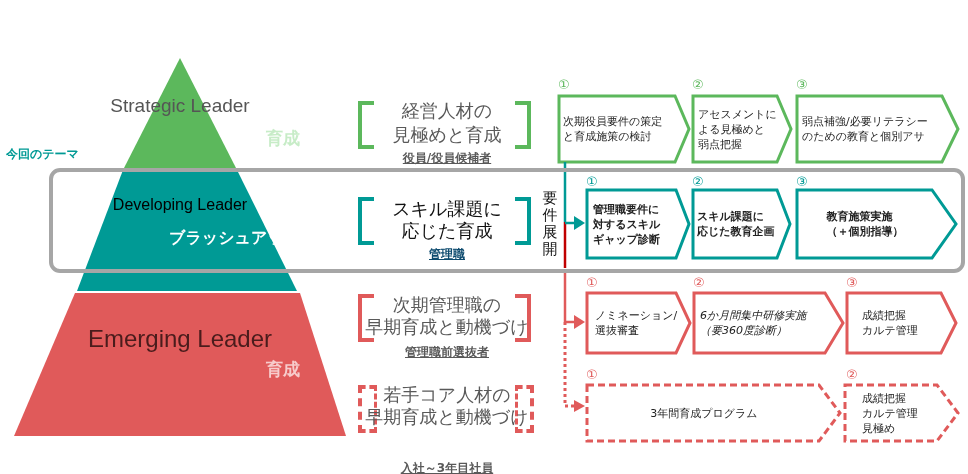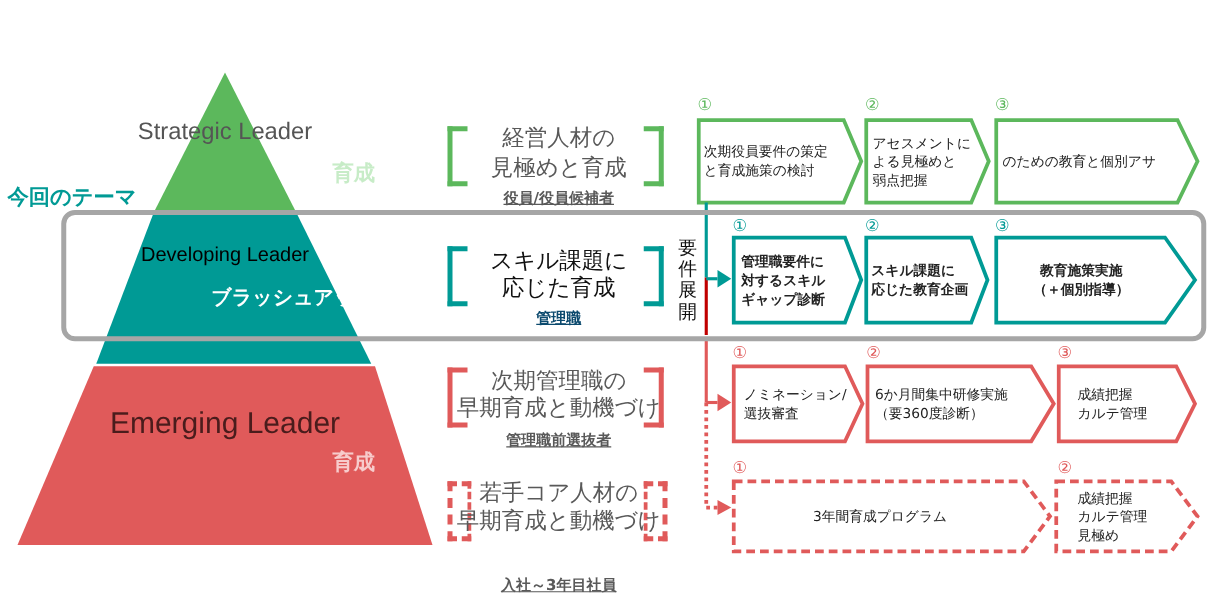"弱点補強/必要リテラシー" div { html: none -> <div>弱点補強/必要リテラシー</div> }
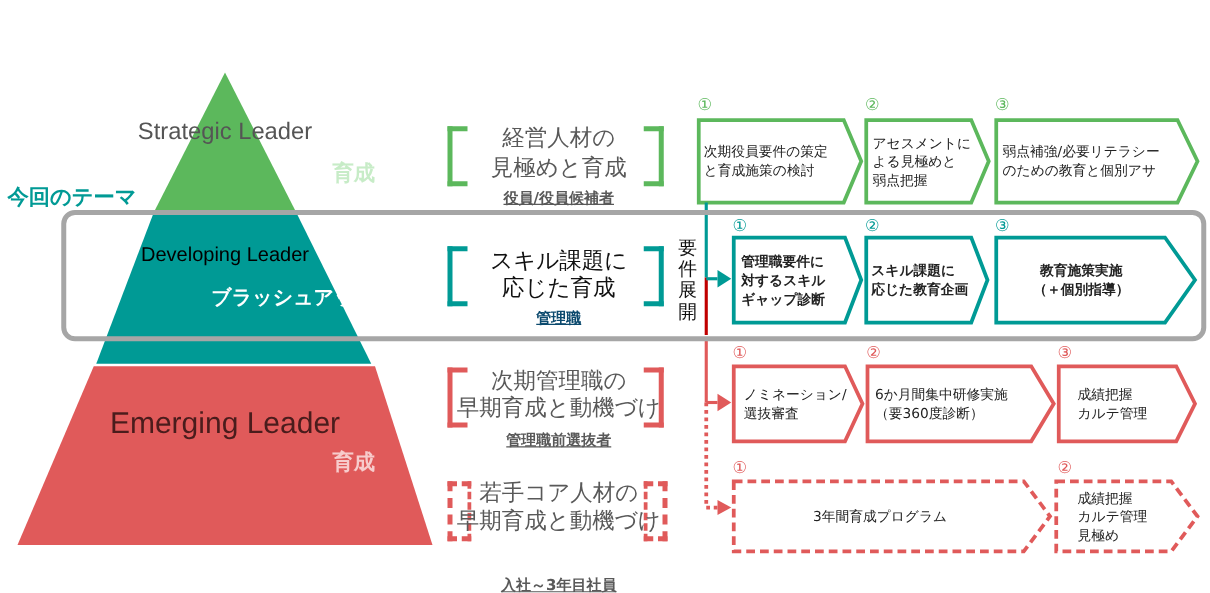"今回のテーマ" .theme-label { font-size: 17px -> 12px }
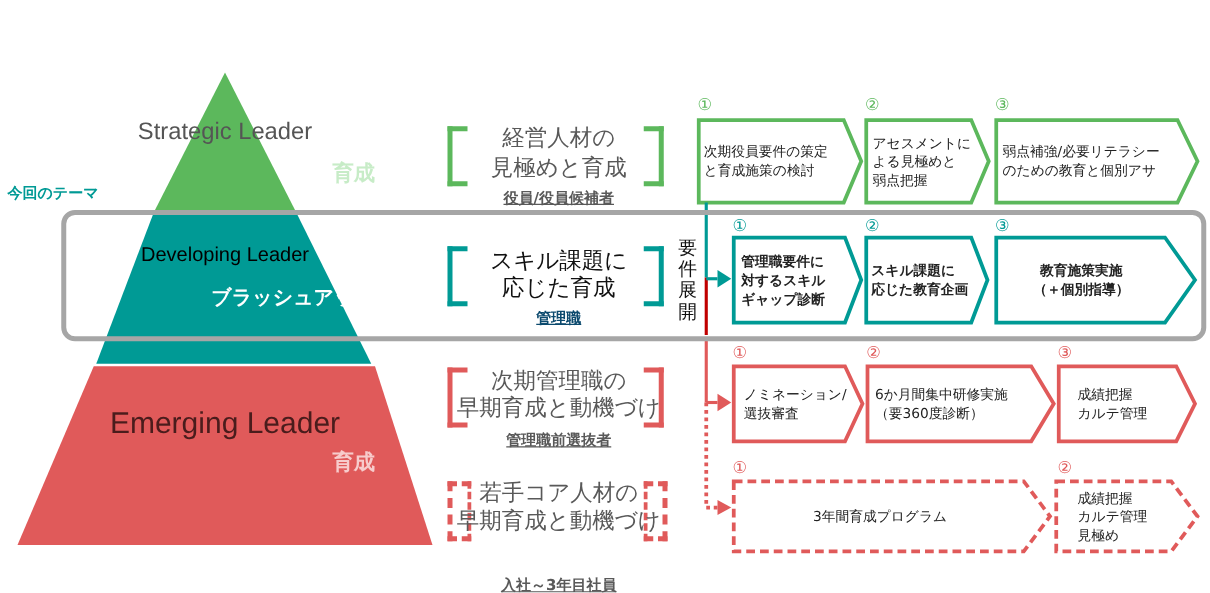"教育施策実施" .step-text.center { text-align: center -> left }
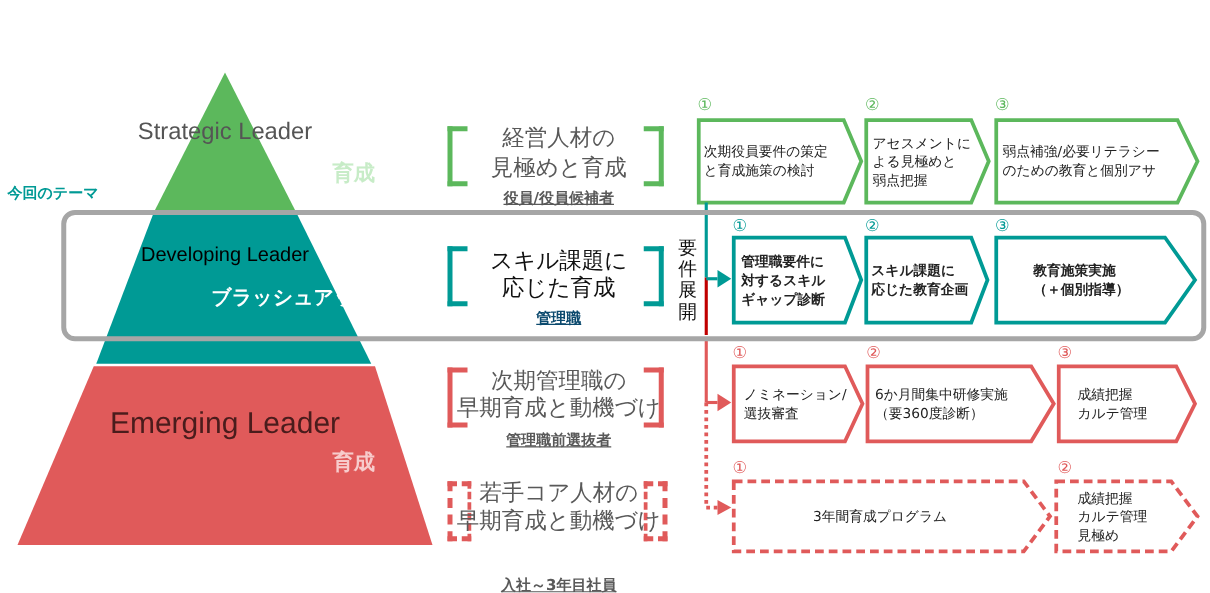"6か月間集中研修実施" div.step-text { font-style: none -> italic }
